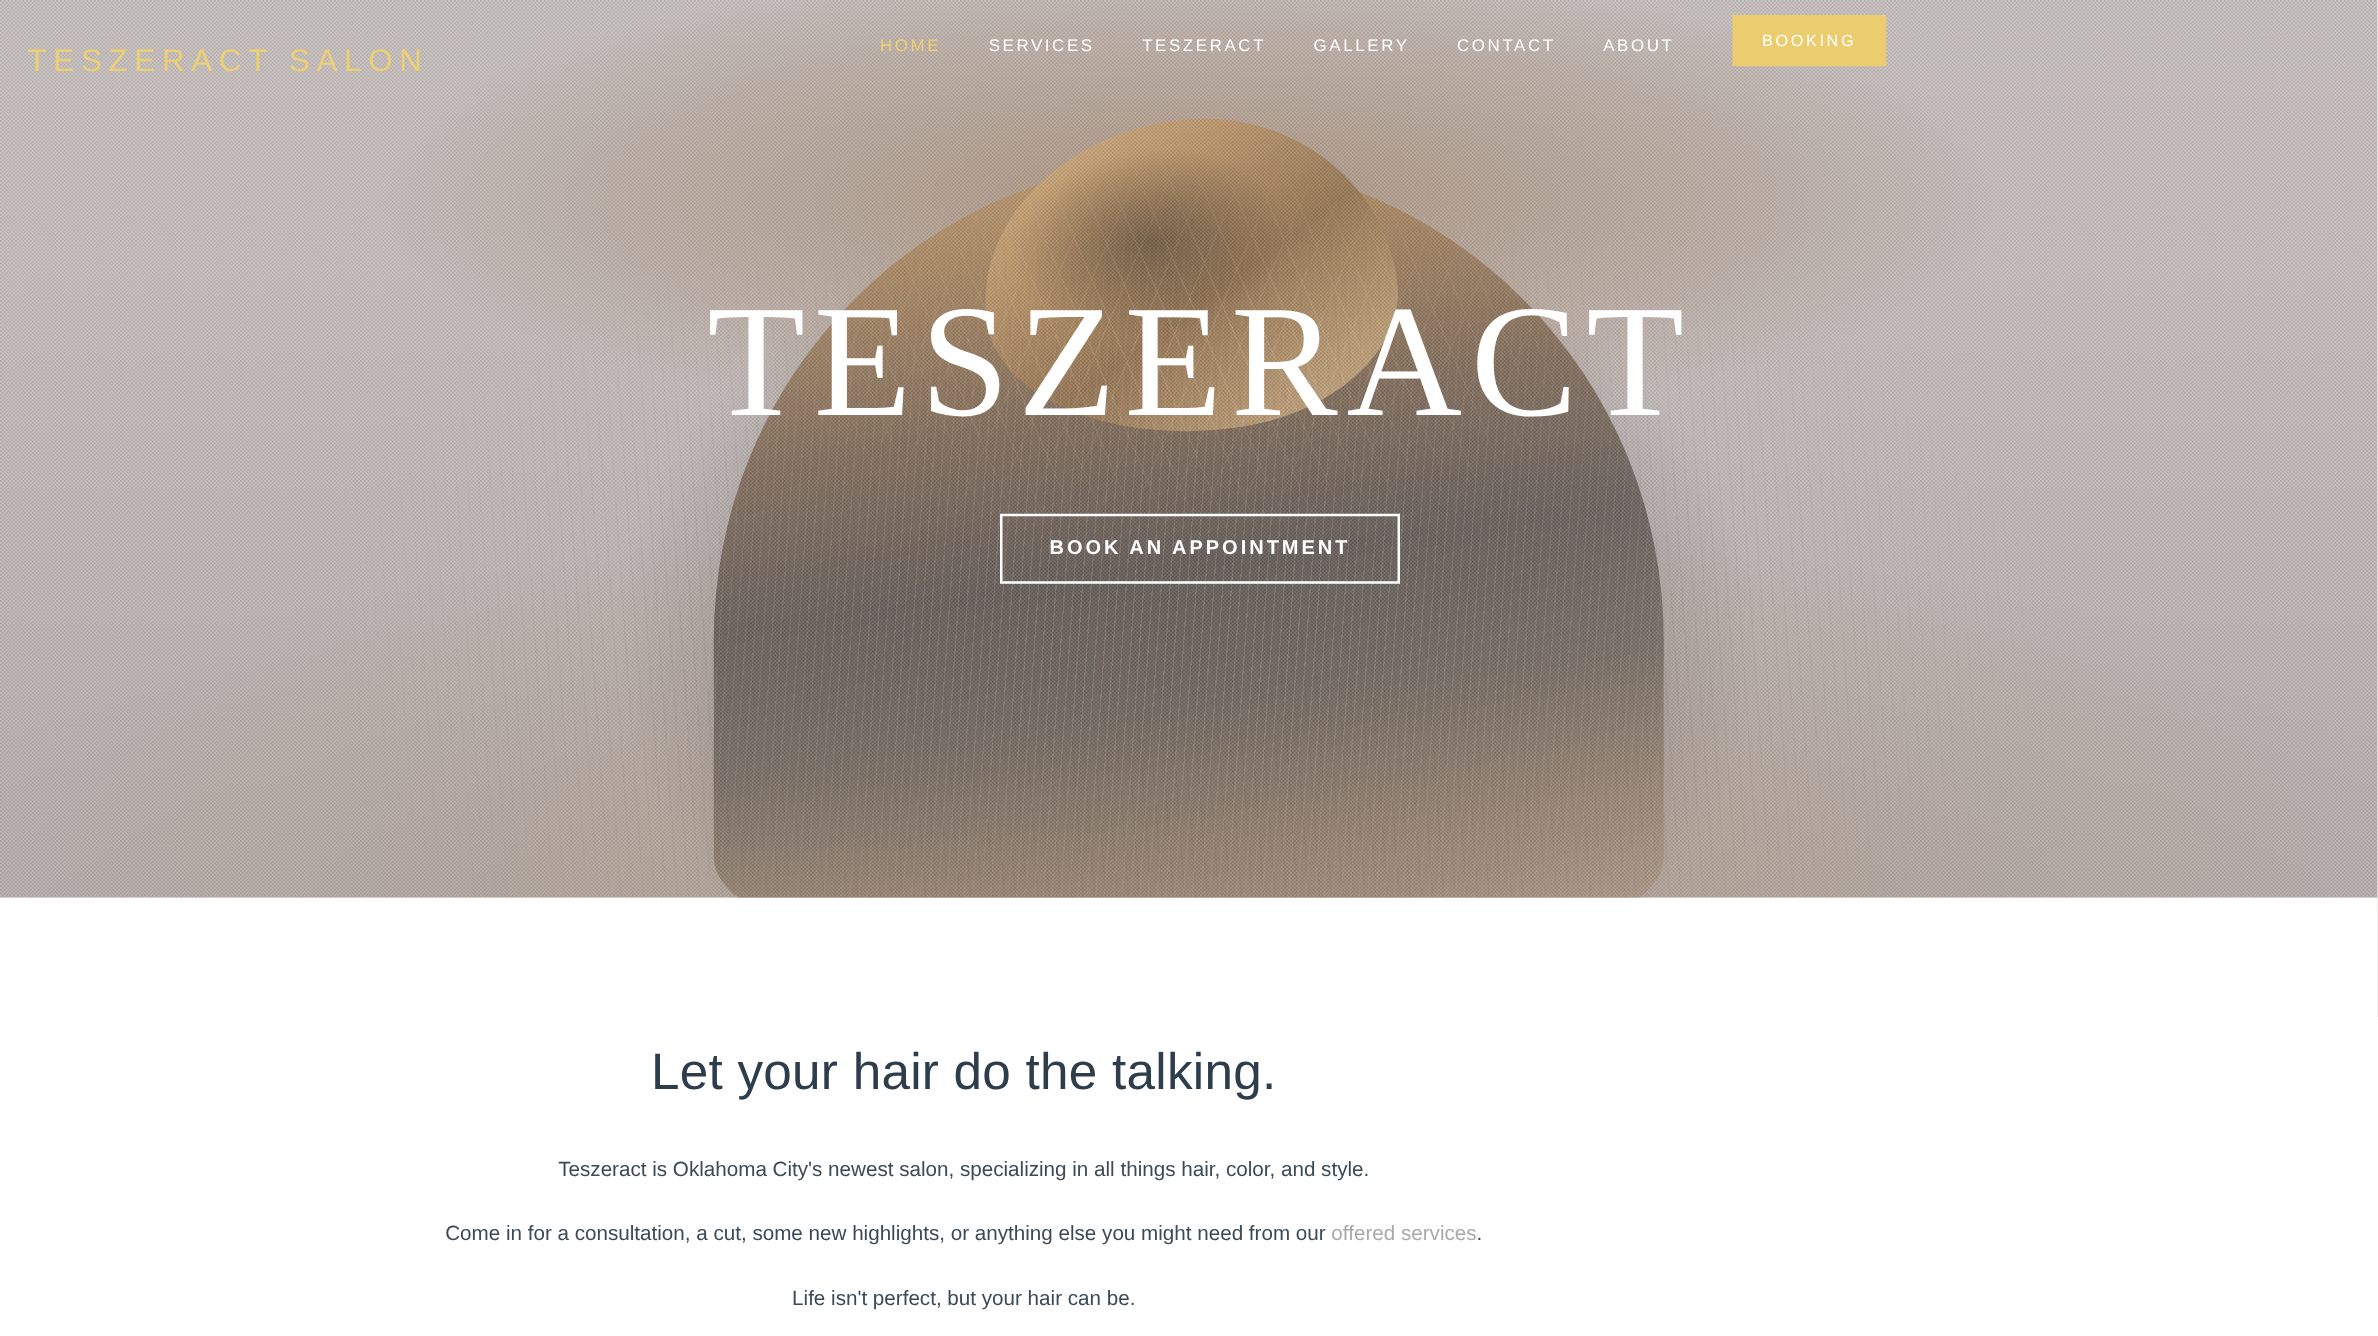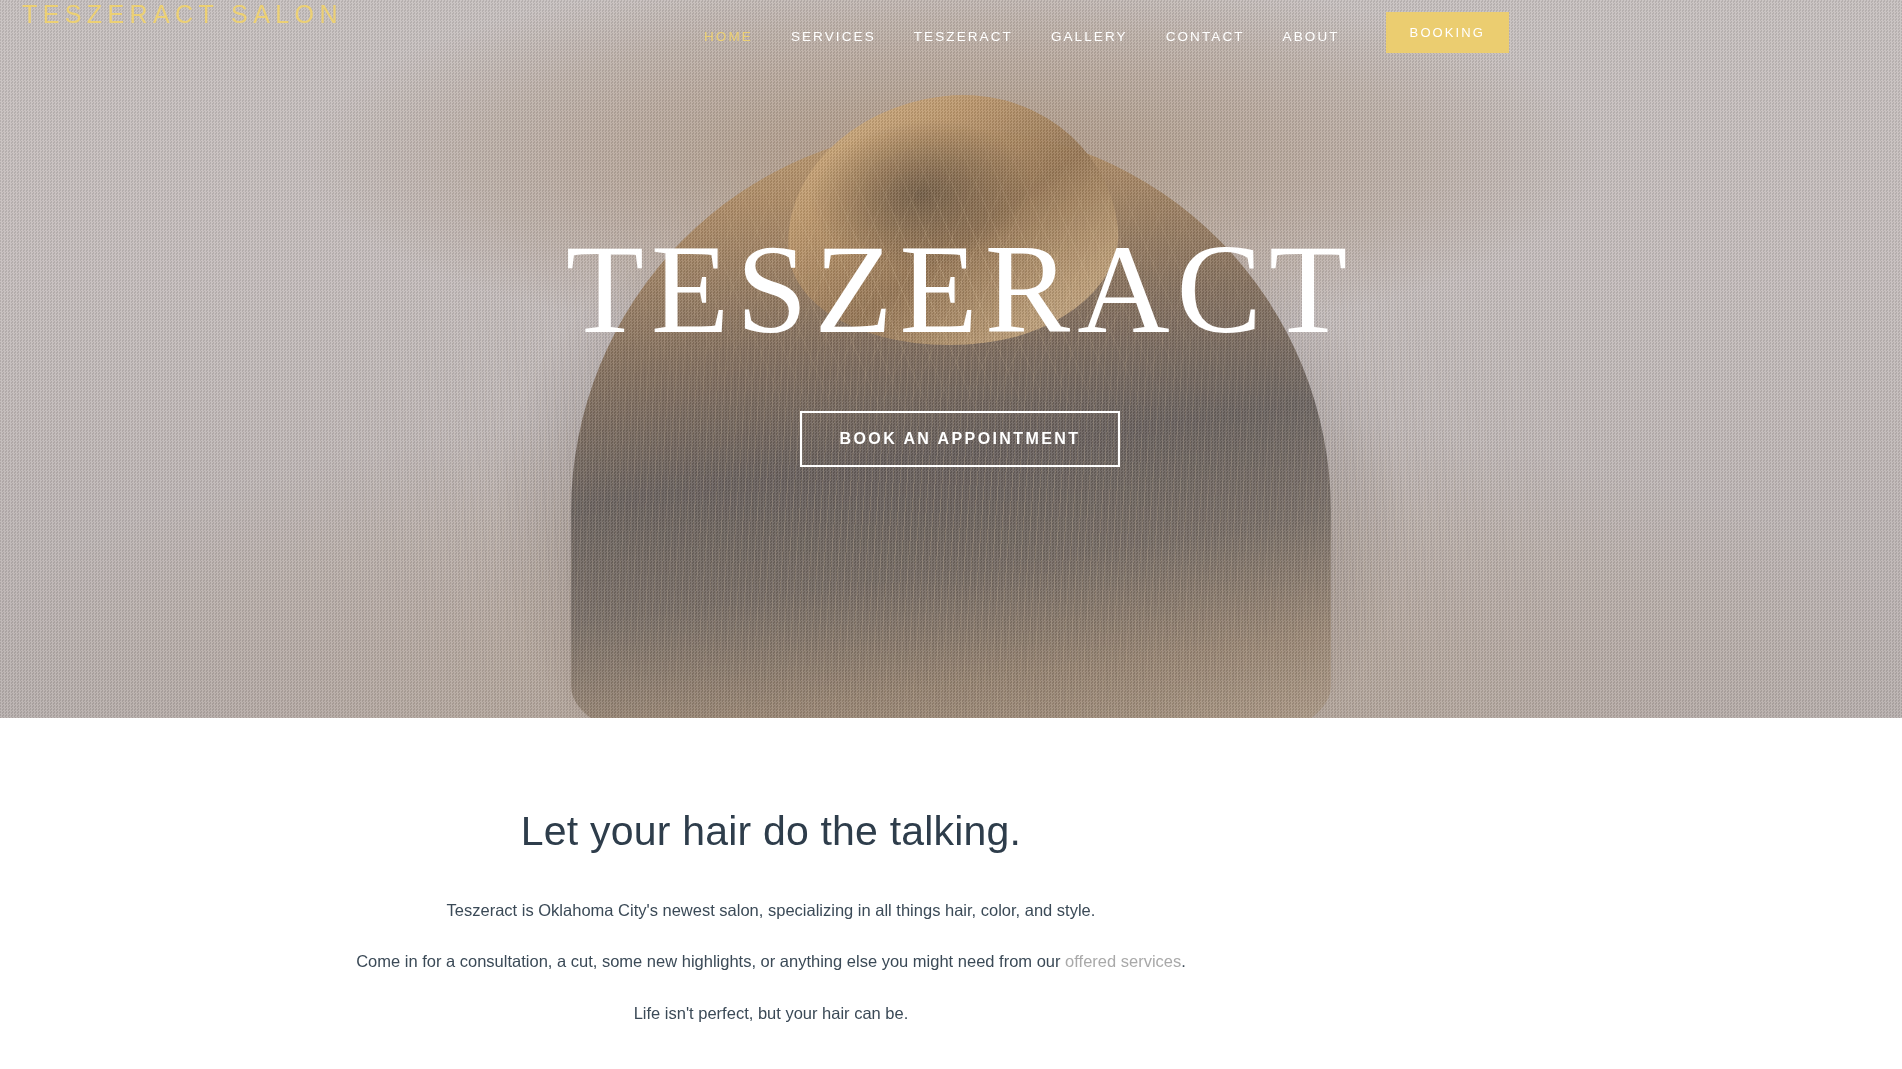"TESZERACT SALON" .navbar { align-items: flex-start -> flex-end }
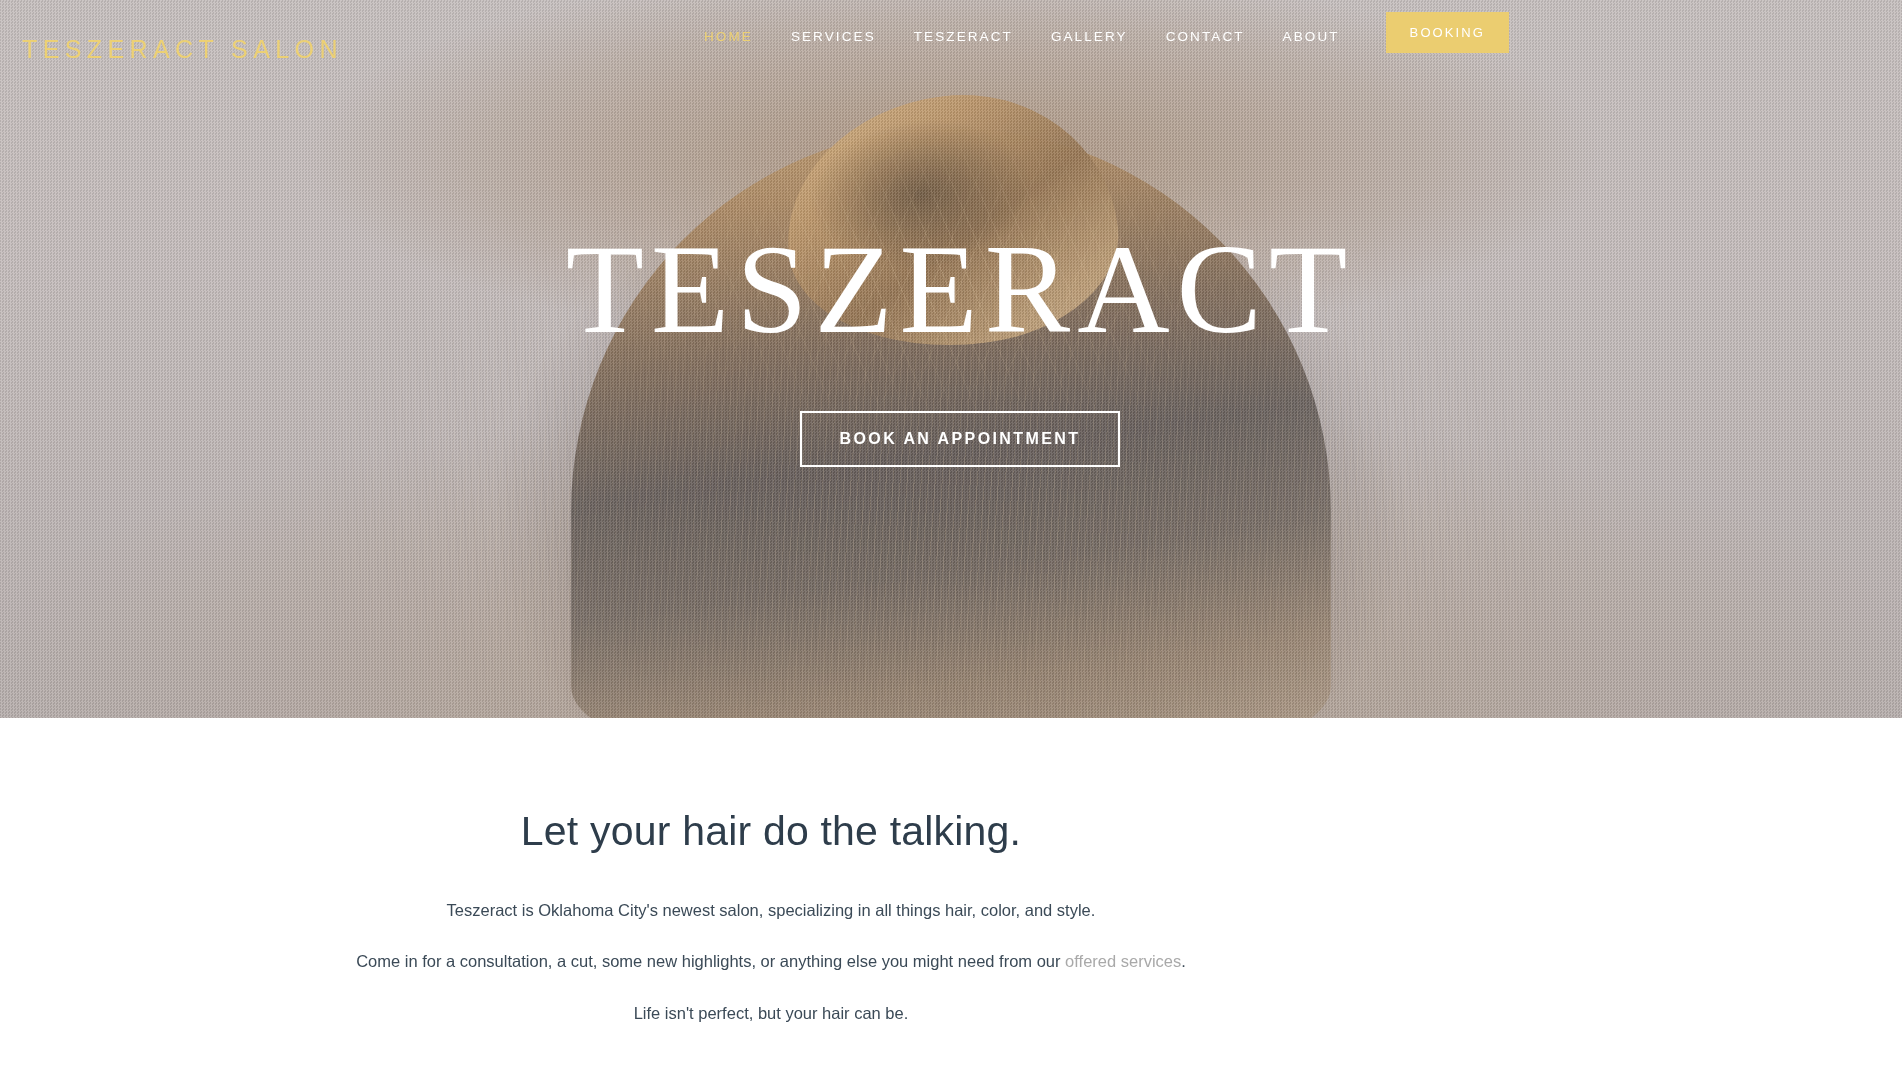"Let your hair do the" .intro { padding-top: 90px -> 116px }
